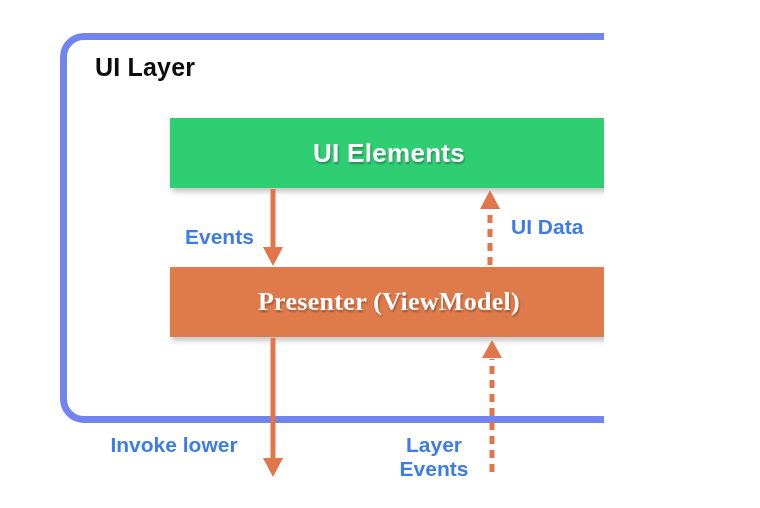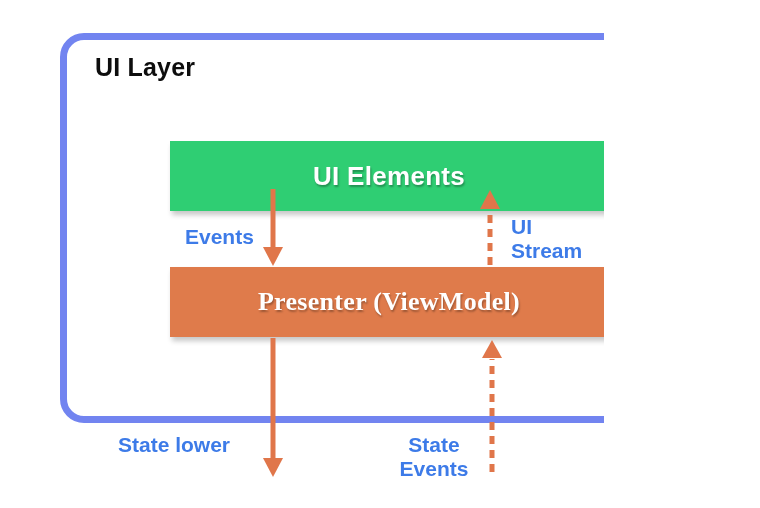"UI Elements" .node-ui-elements { margin-top: 23px -> none }
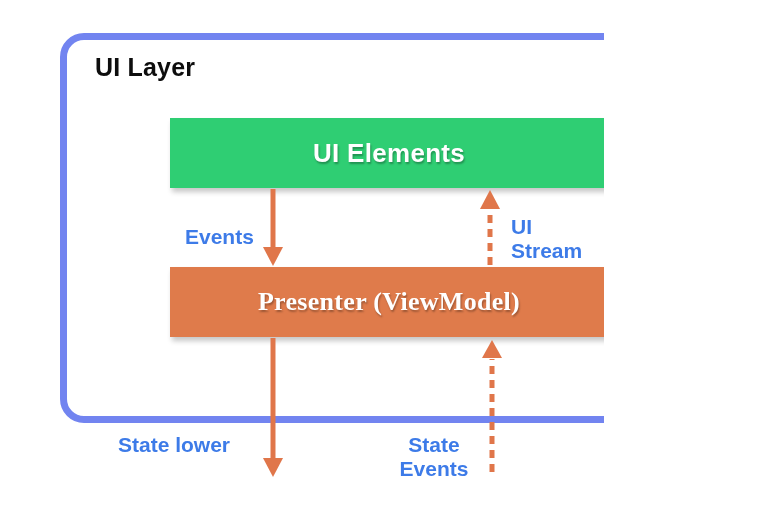"UI Stream" div.edge-label { text: Stream -> Data }
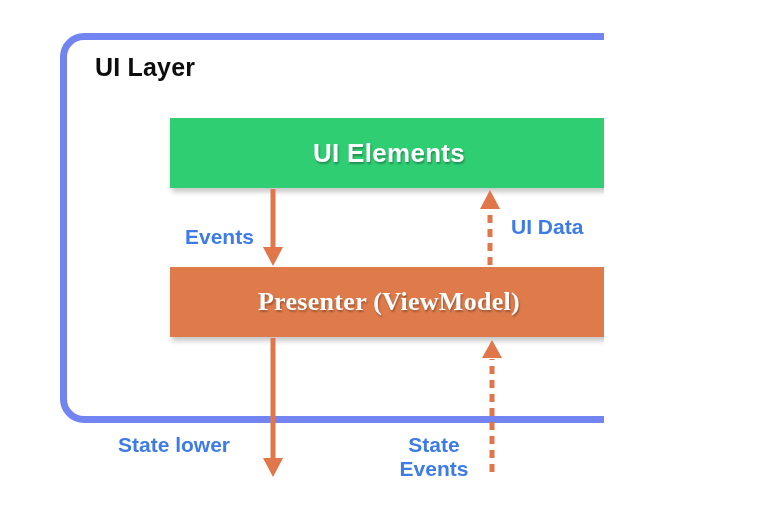"State lower" div { text: State -> Invoke }
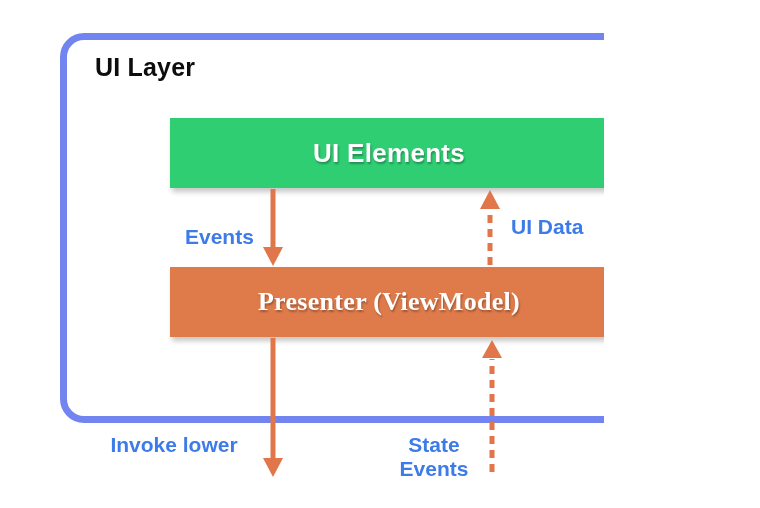"State" div { text: State -> Layer }
